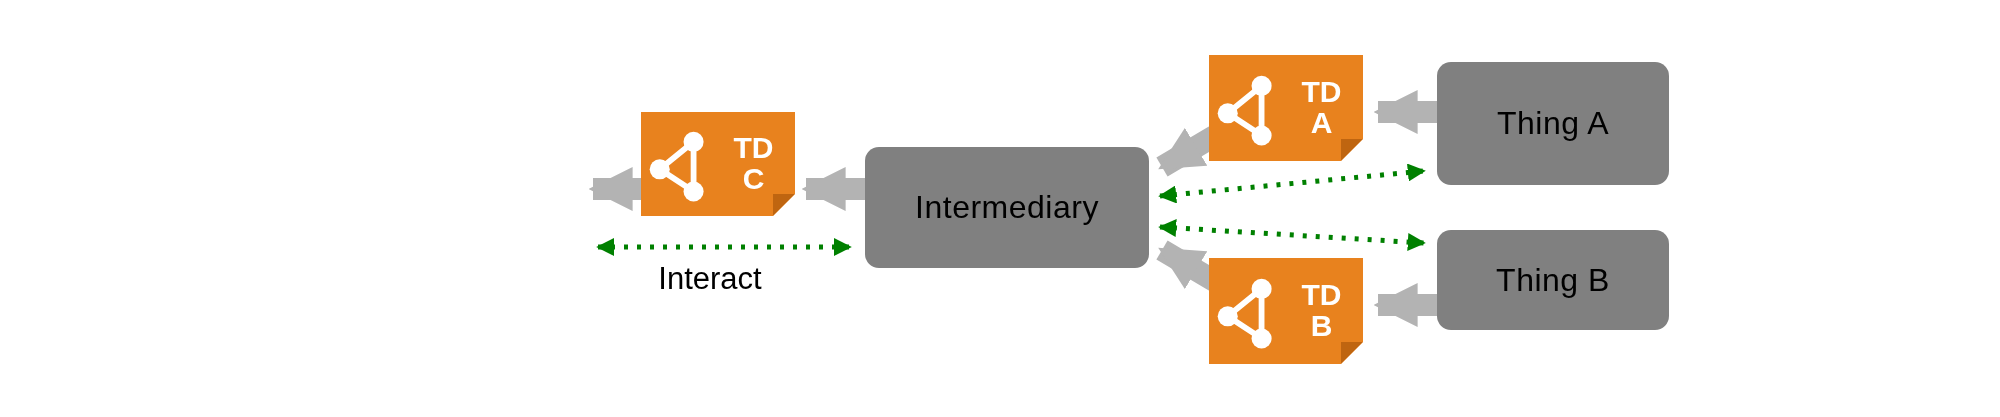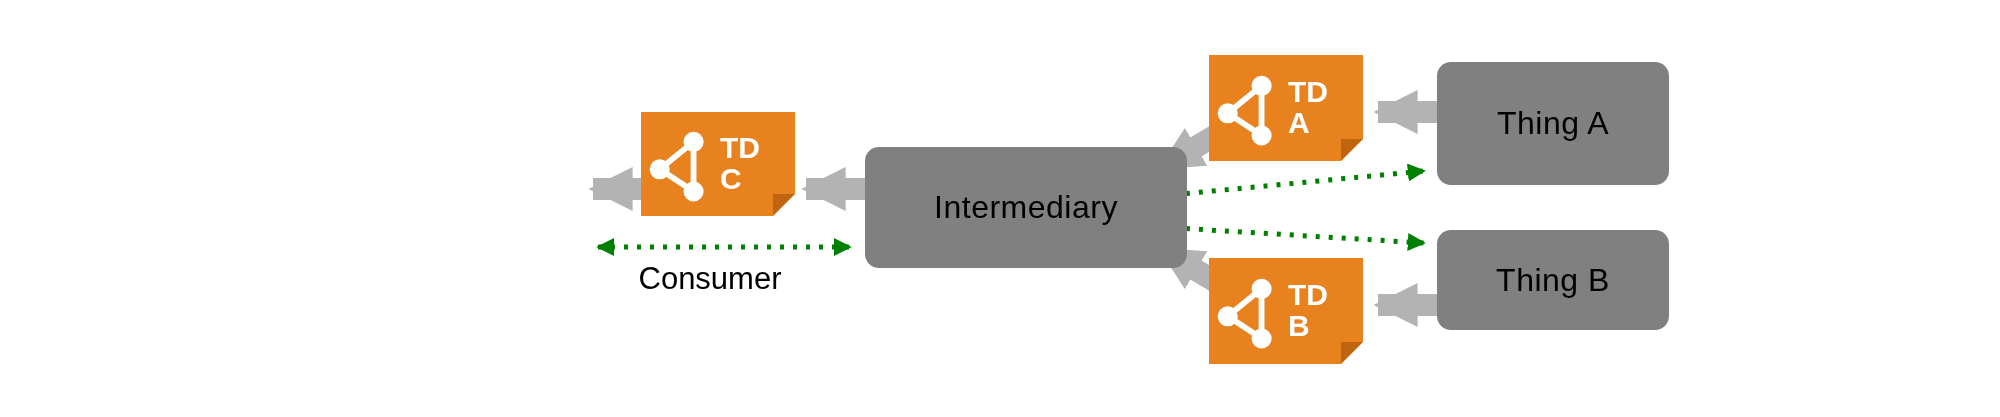"TD" .td .td-text { align-items: flex-start -> center }
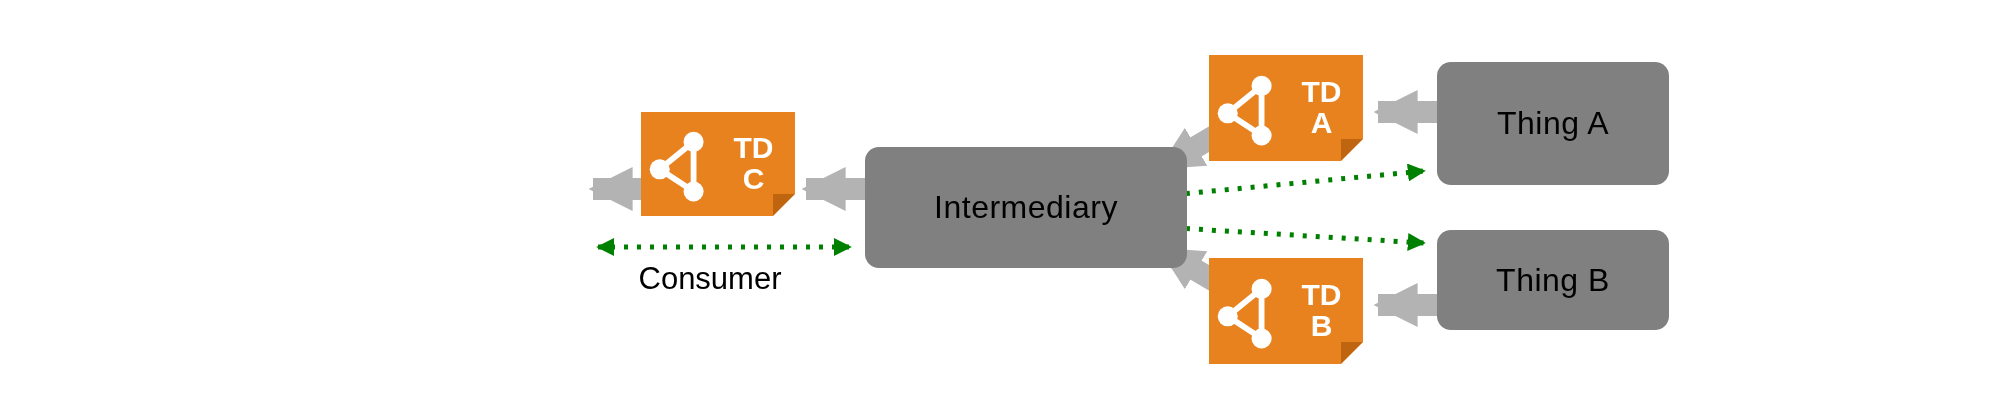"Intermediary" #intermediary { width: 322px -> 284px }
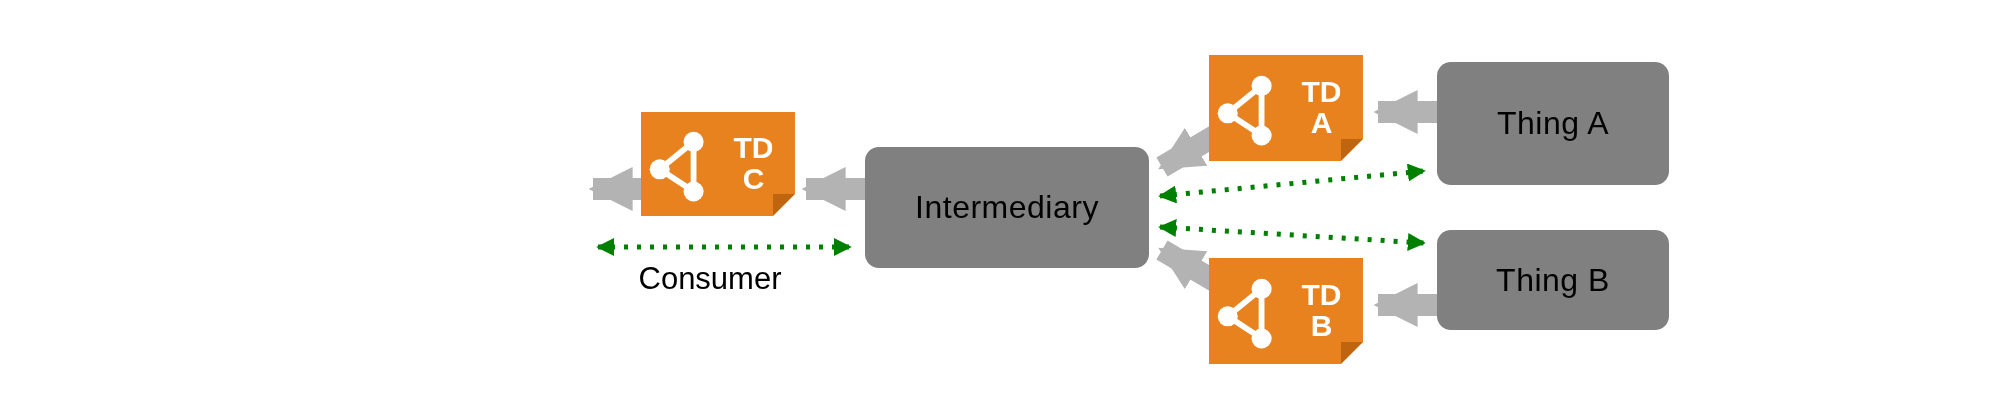"Consumer" div.interact-label { text: Consumer -> Interact }
